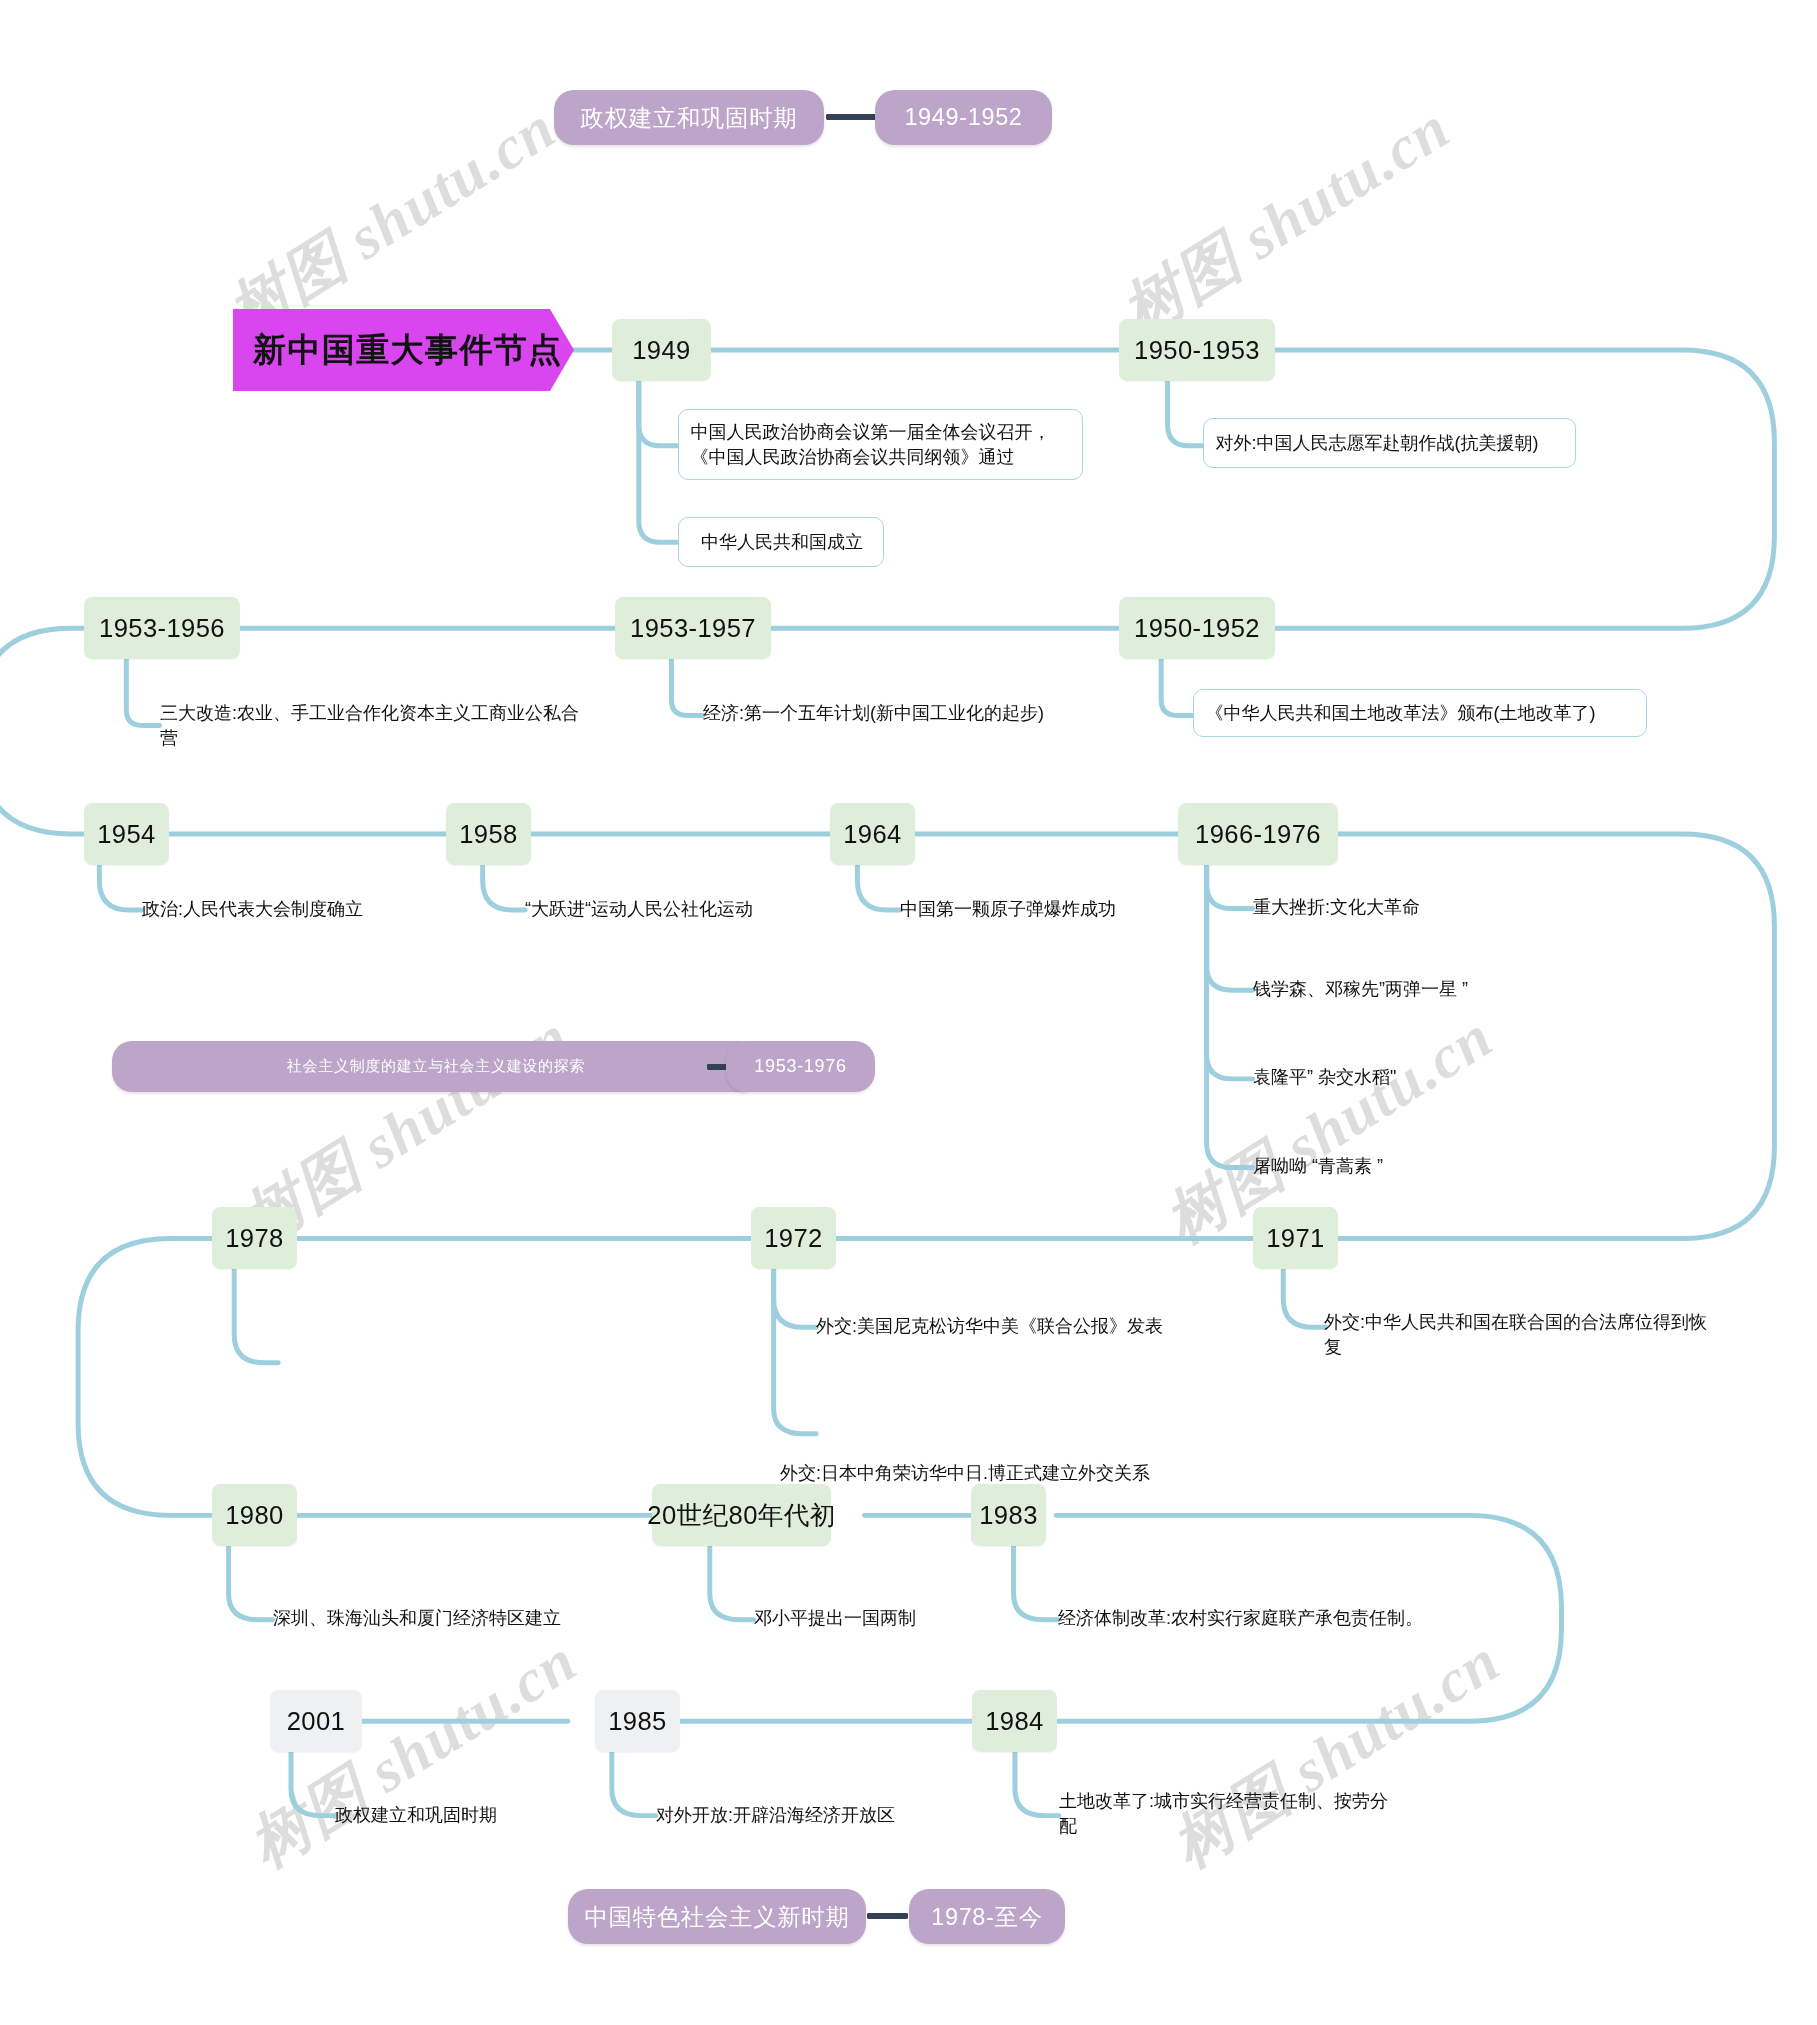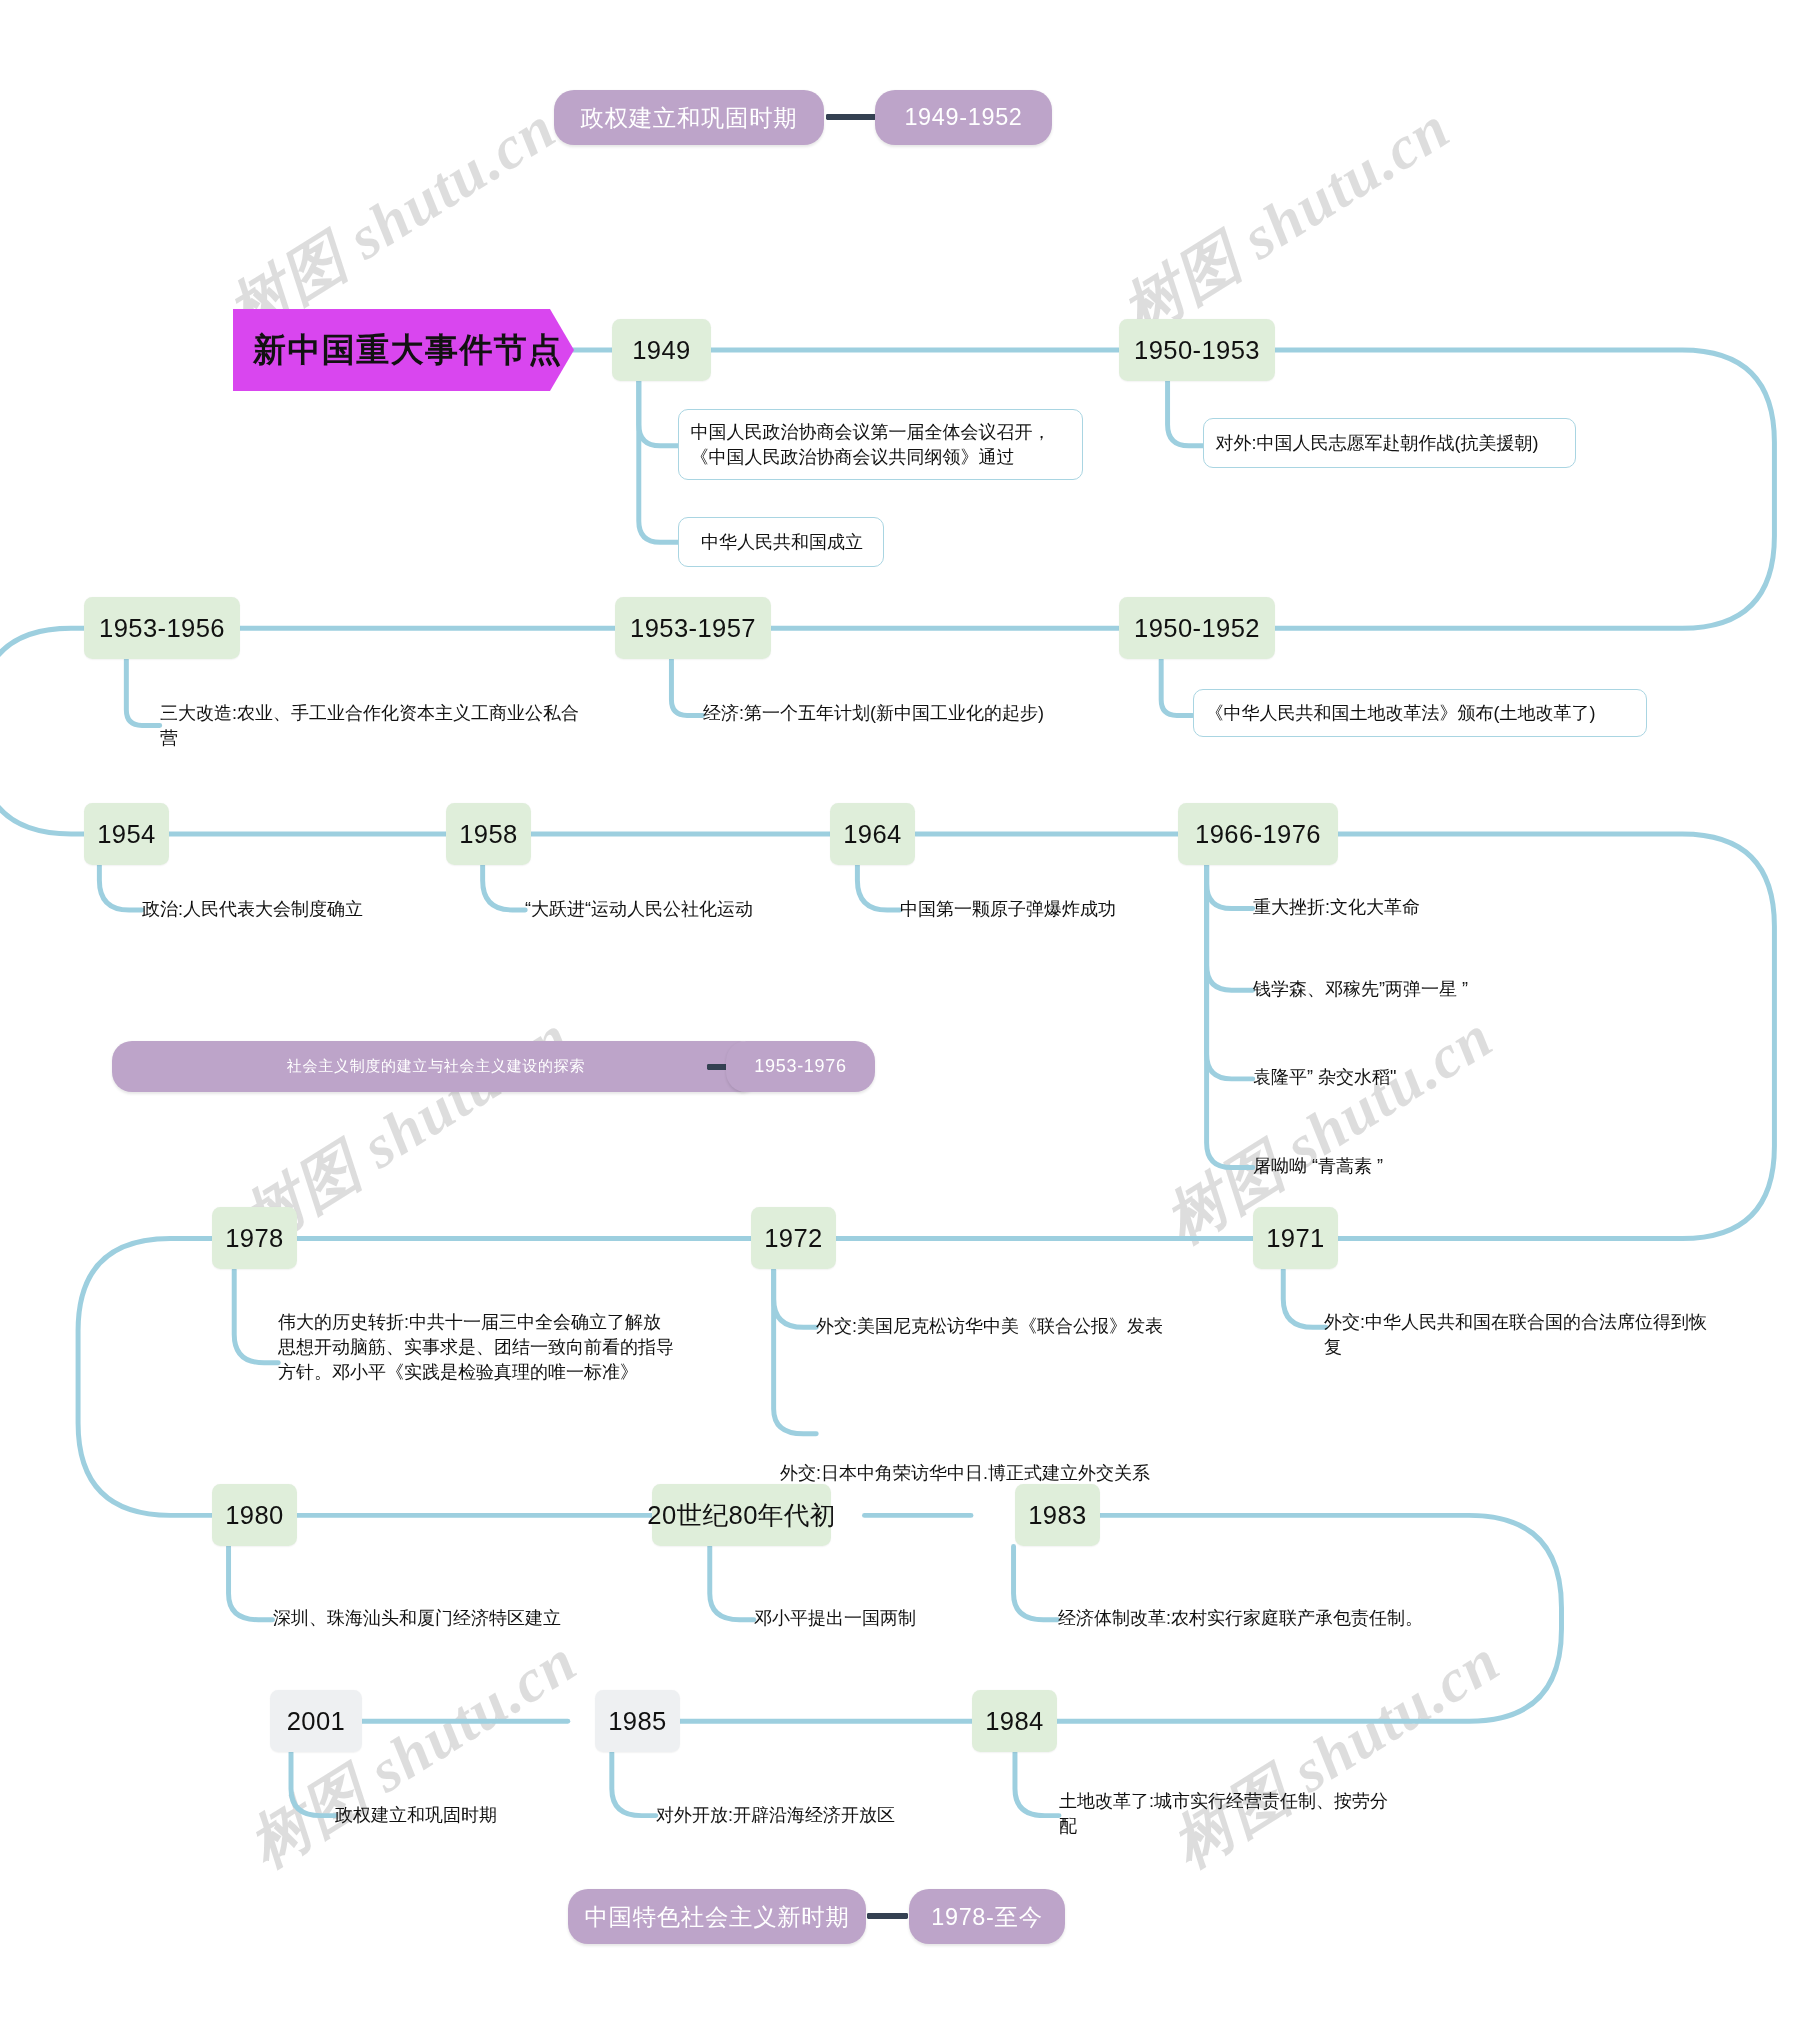"伟大的历史转折:中共十一届三中全会确立了解放思想开动脑筋、实事求是、团结一致向前" div.node { html: <div>伟大的历史转折:中共十一届三中全会确立了解放思想开动脑筋、实事求是、团结一致向前看的指导方针。邓小平《实践是检验真理的唯一标准》</div> -> none }
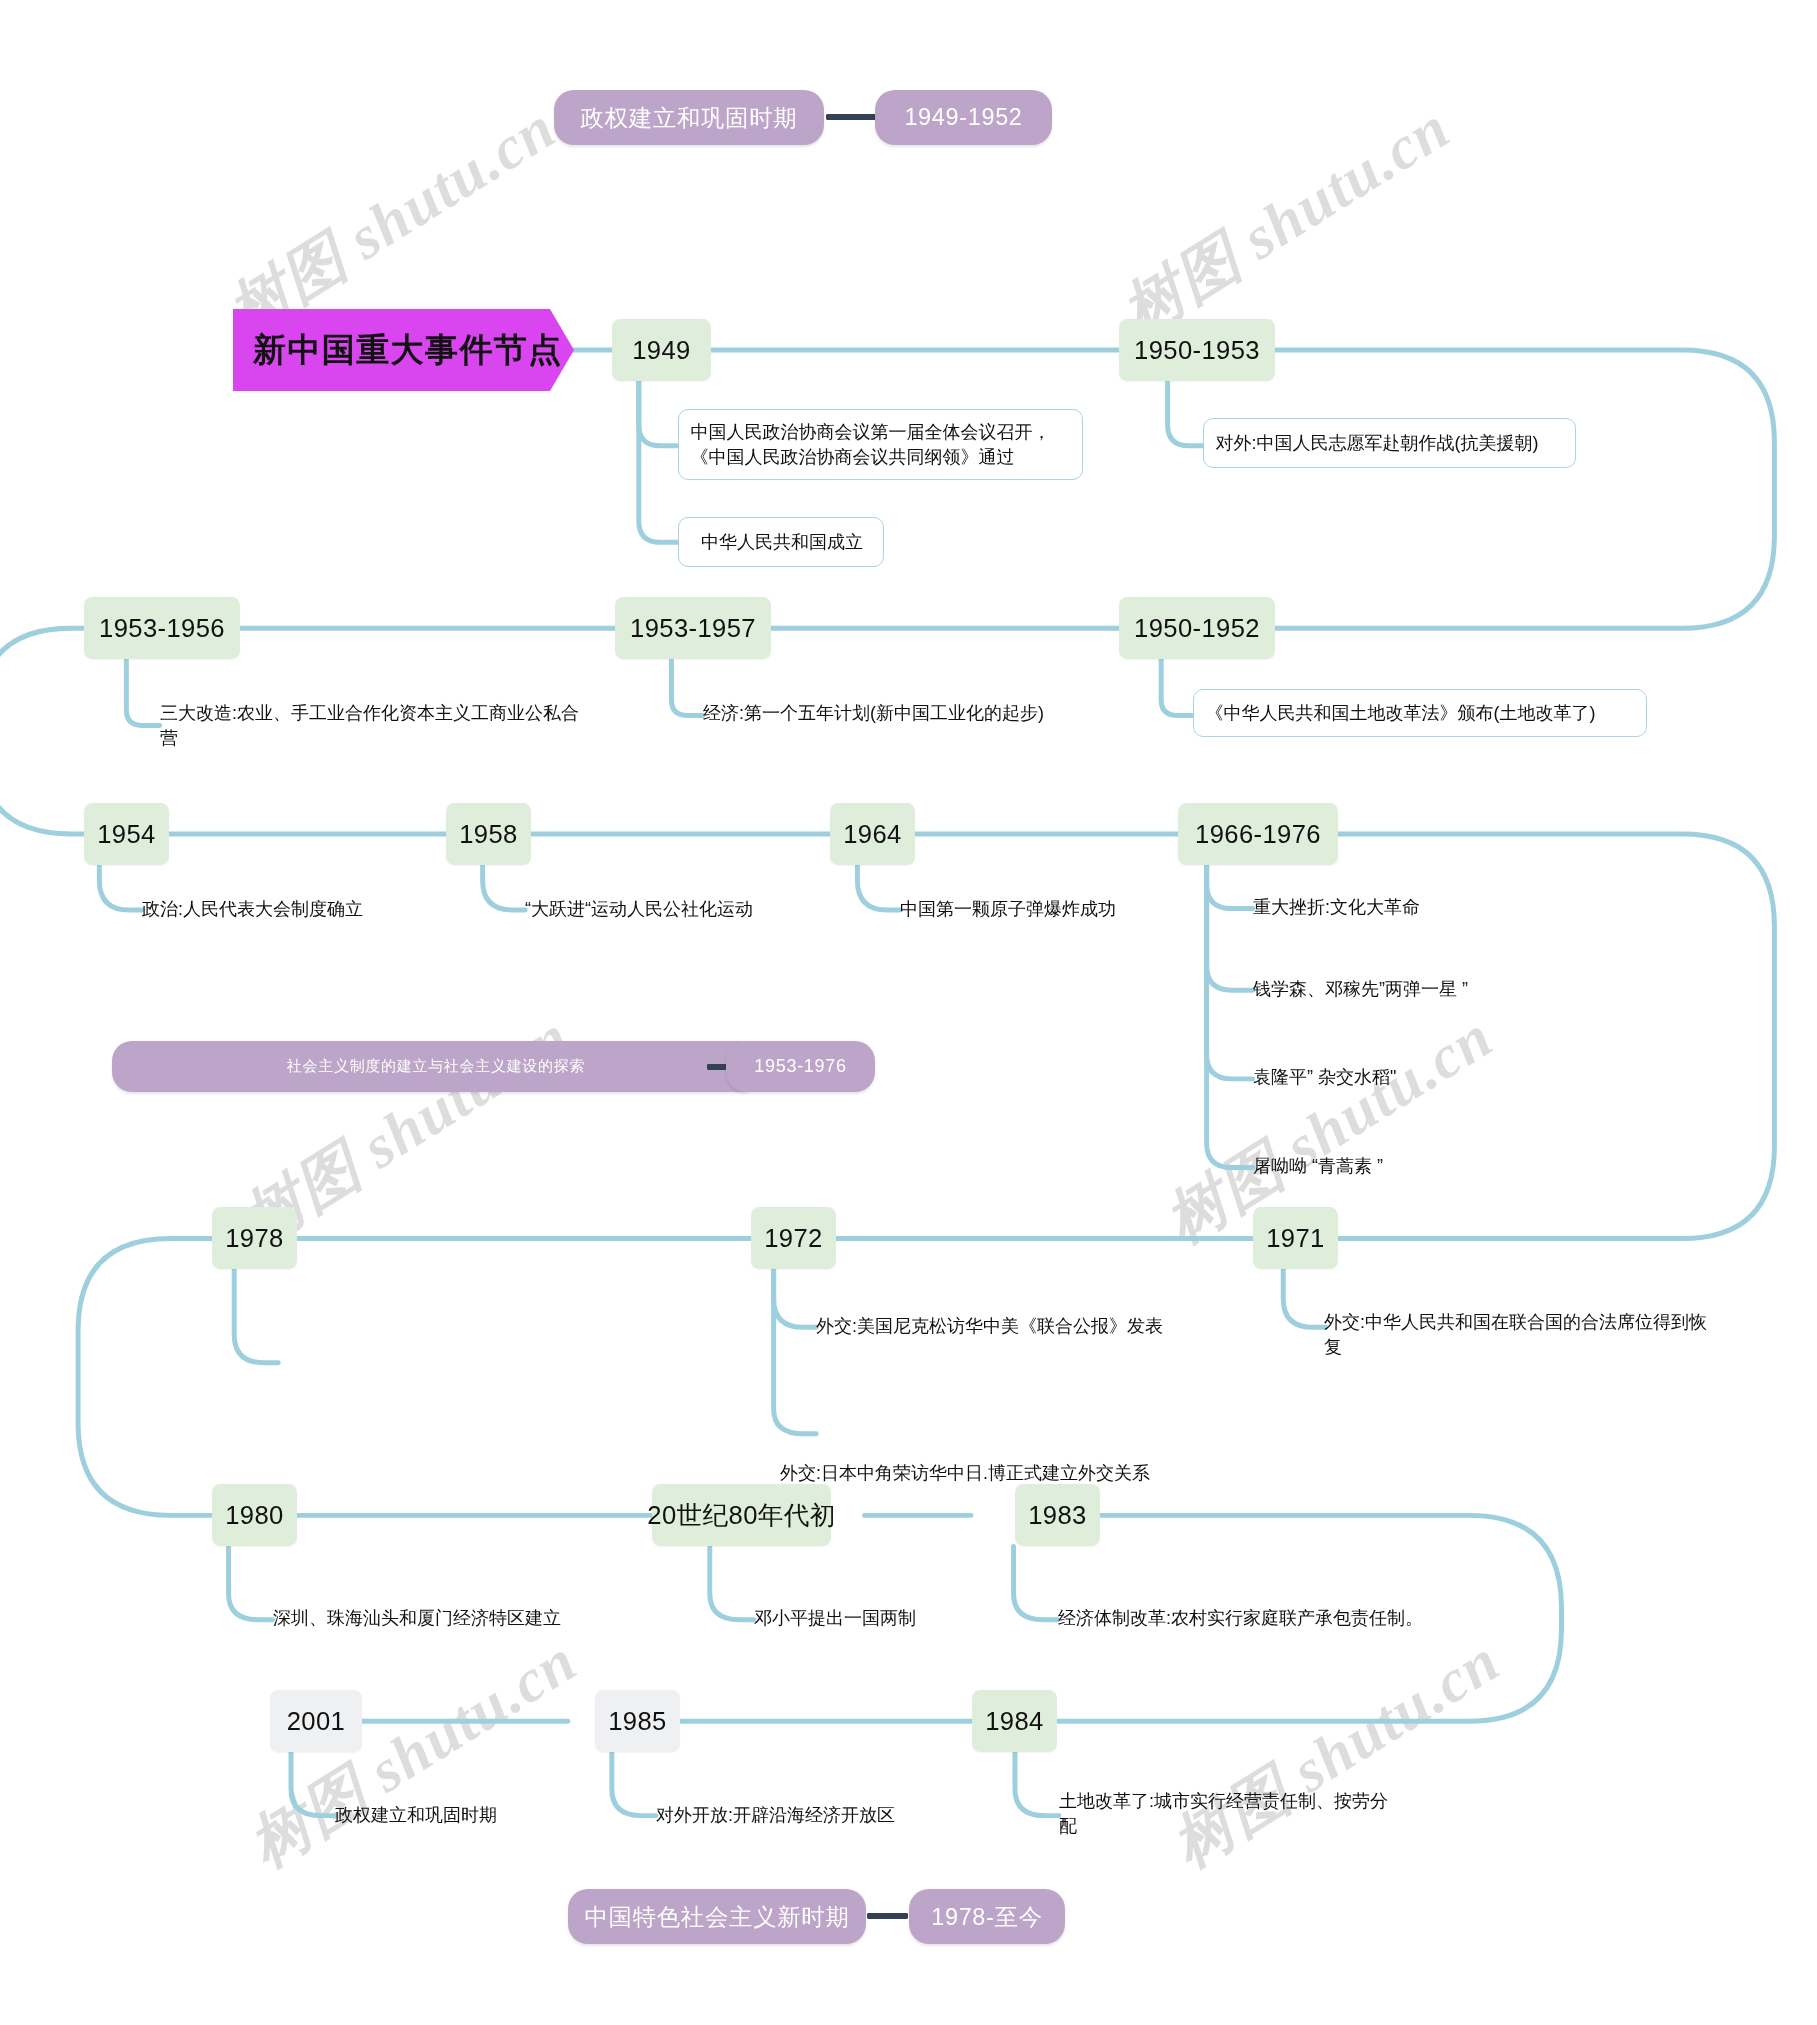"1983" div.node { margin-left: 44px -> none; width: 85px -> 75px }
